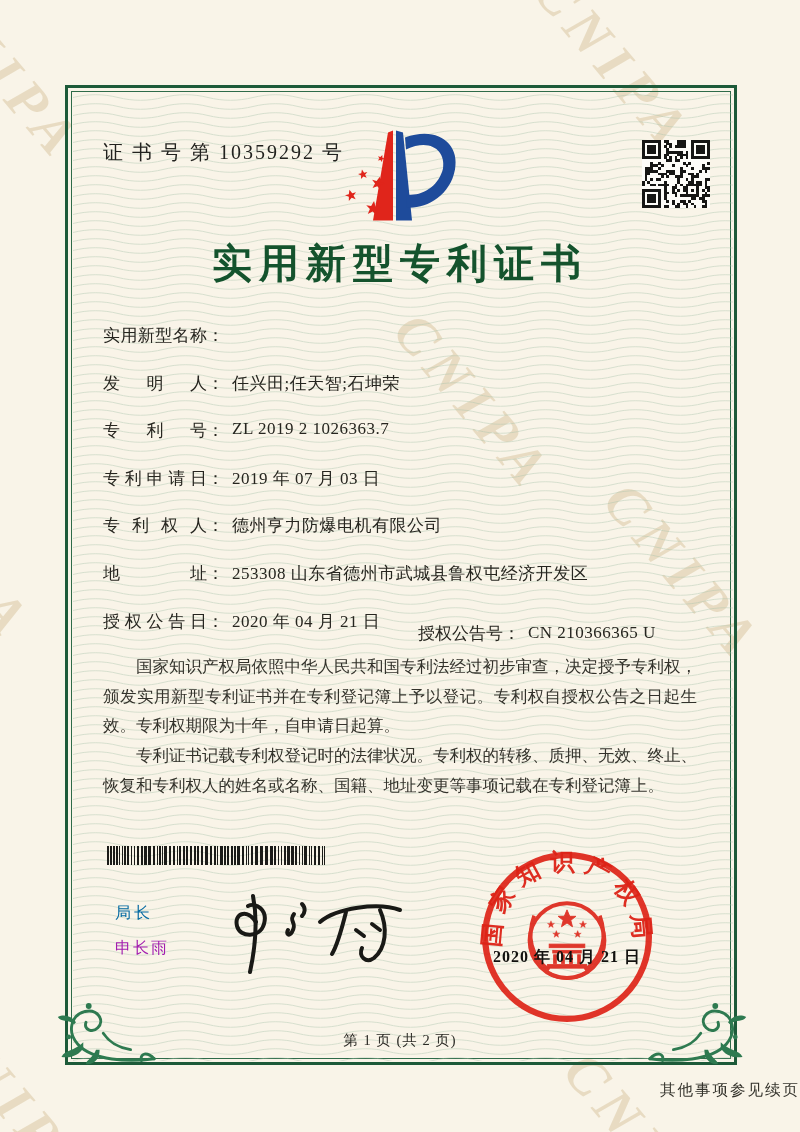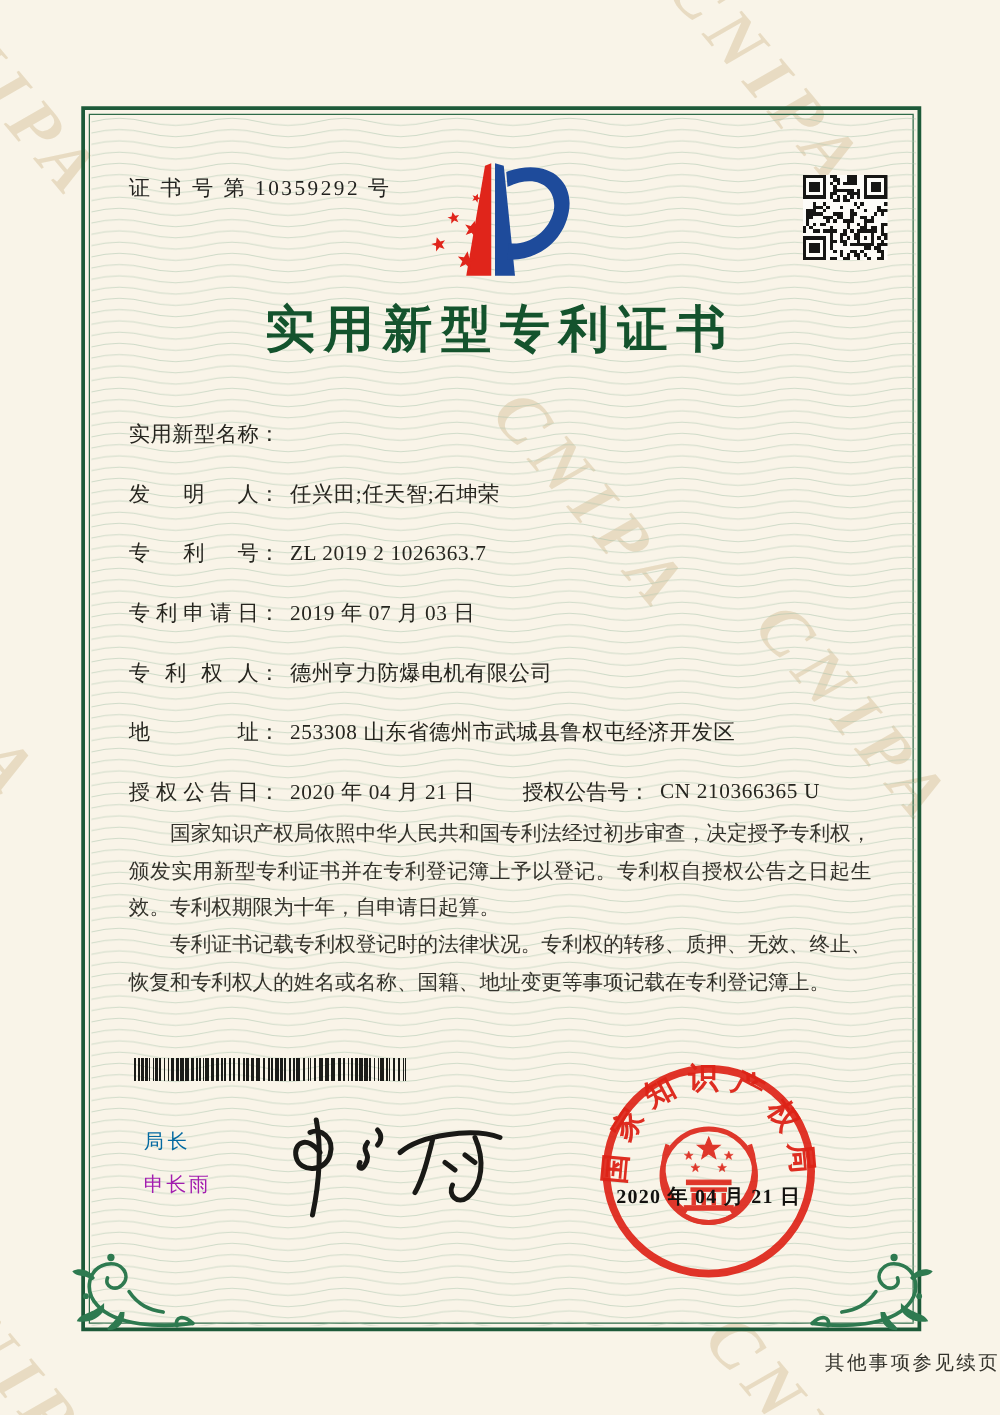"证 书 号 第 10359292" .certno { font-size: 17px -> 20px }
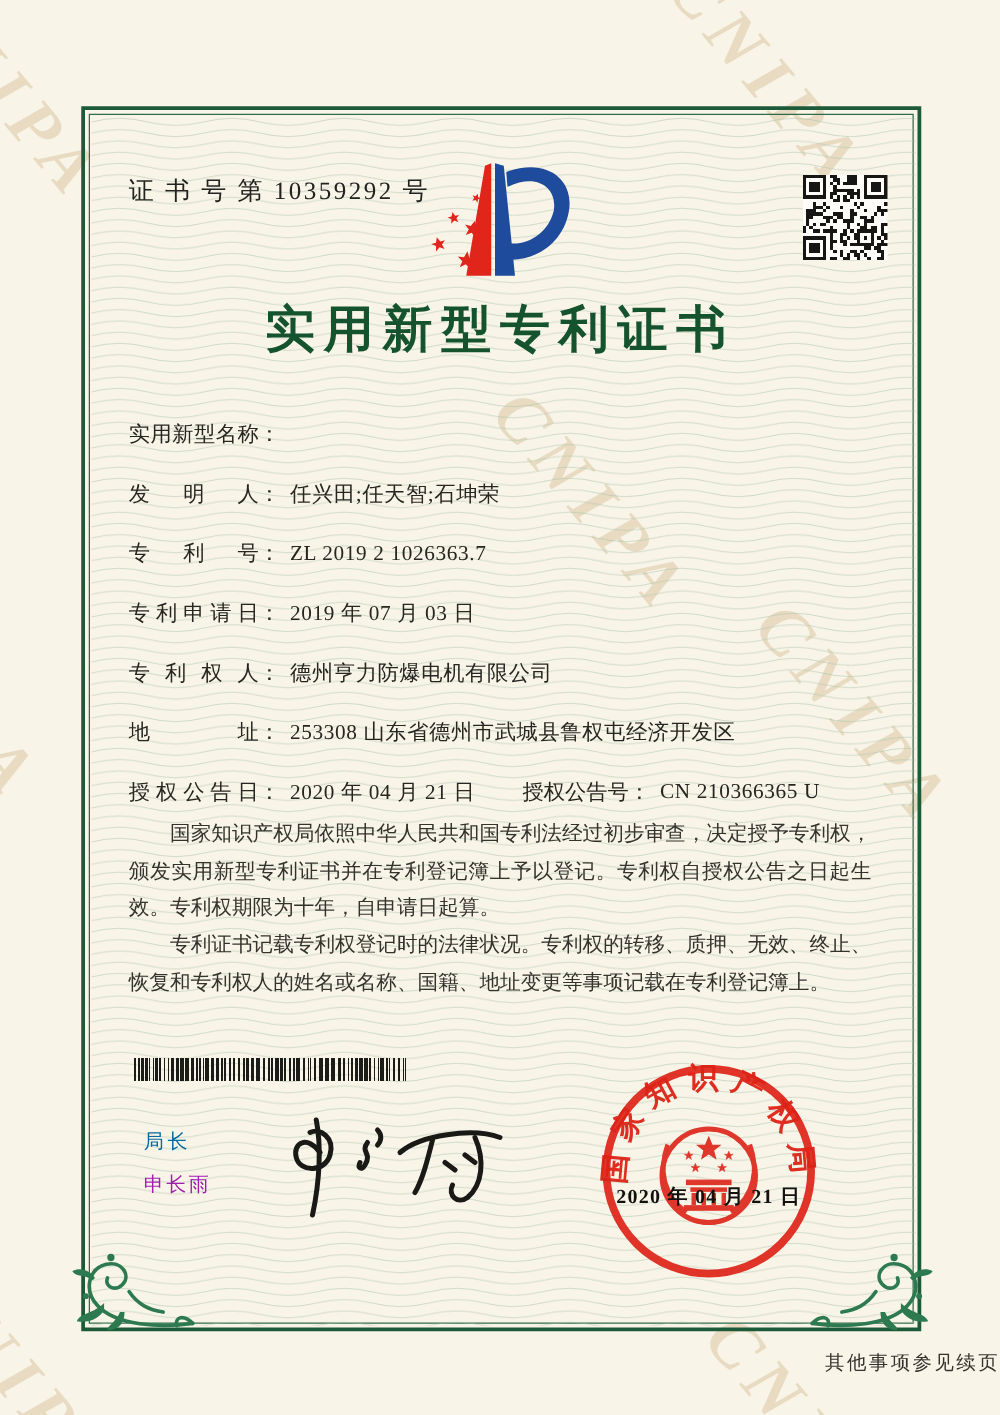"实用新型名称" .frow { align-items: center -> flex-start }
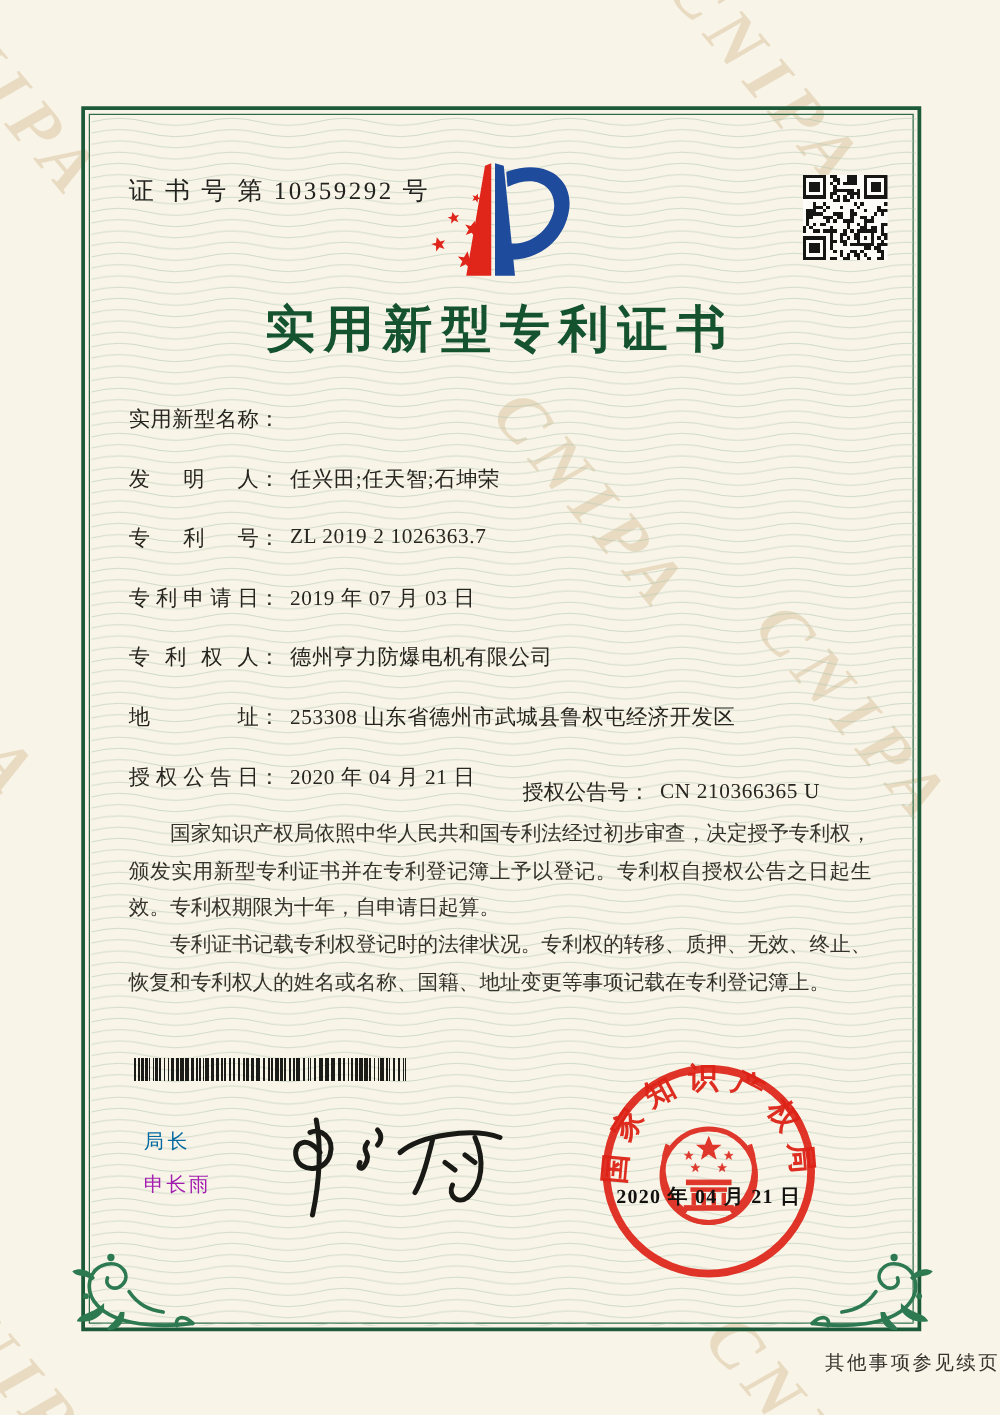"第 1 页 (共 2" div.abs { html: none -> <div>第 1 页 (共 2 页)</div> }
